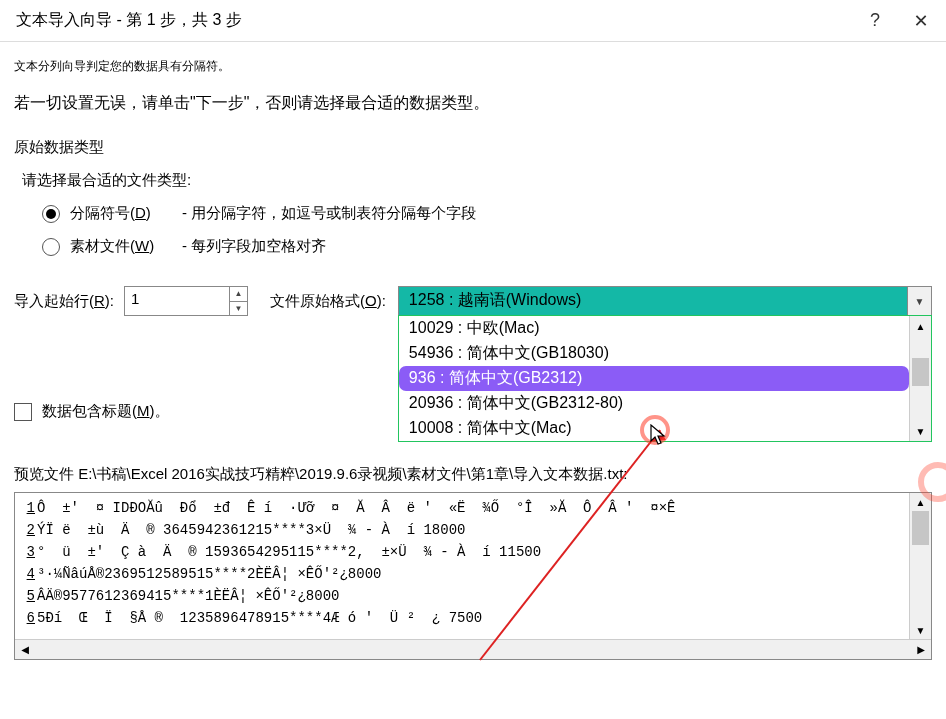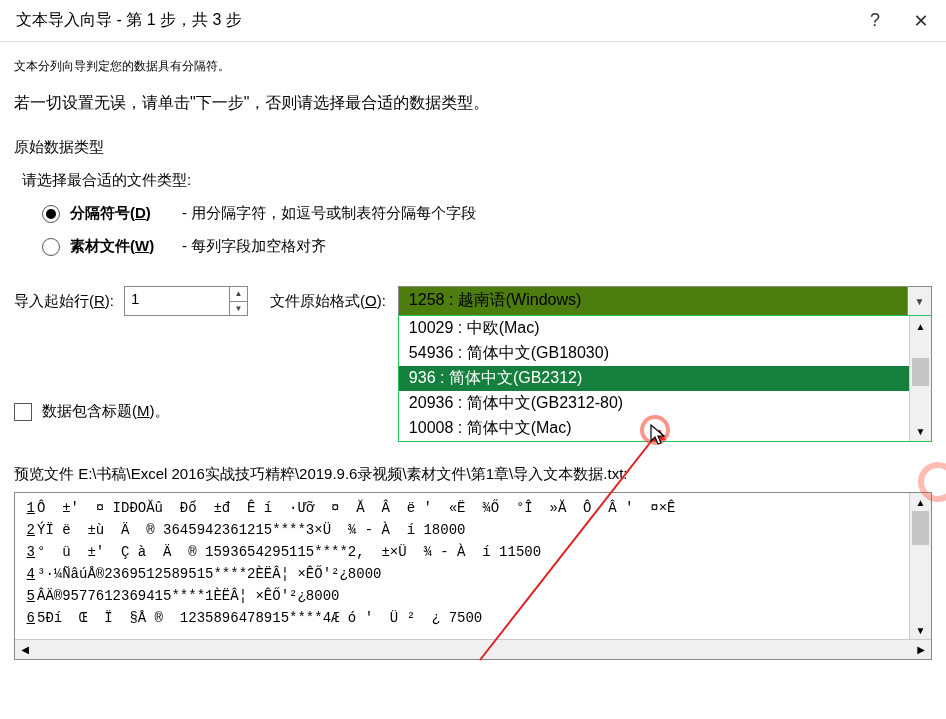"分隔符号(D)" .radio-label { font-weight: bold -> none }
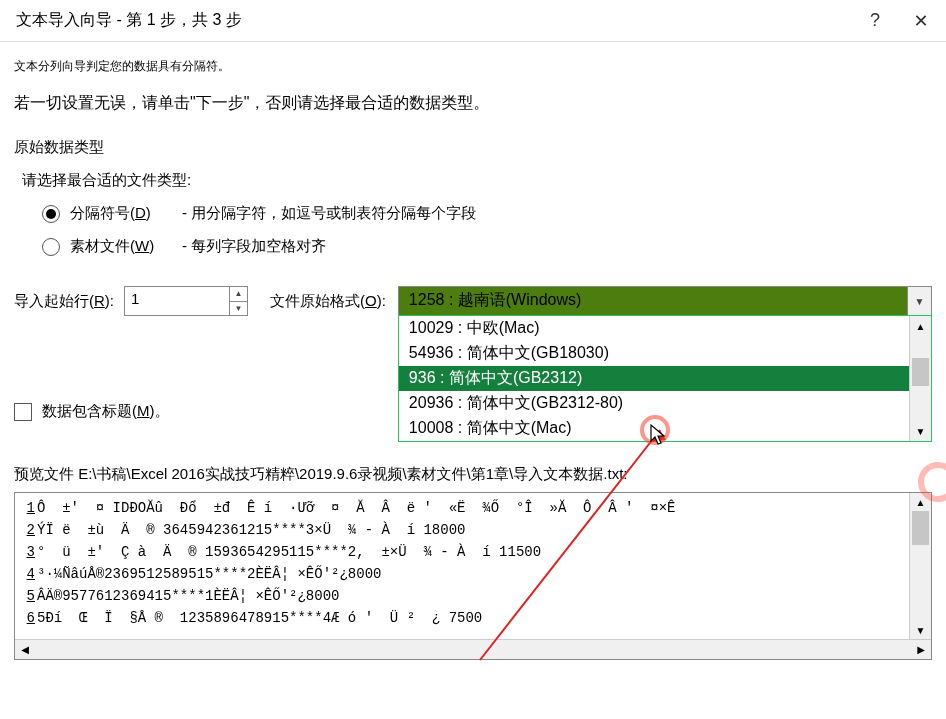"1258 : 越南语(Windows)" .combo { background: #4d7c0f -> #14b8a6 }
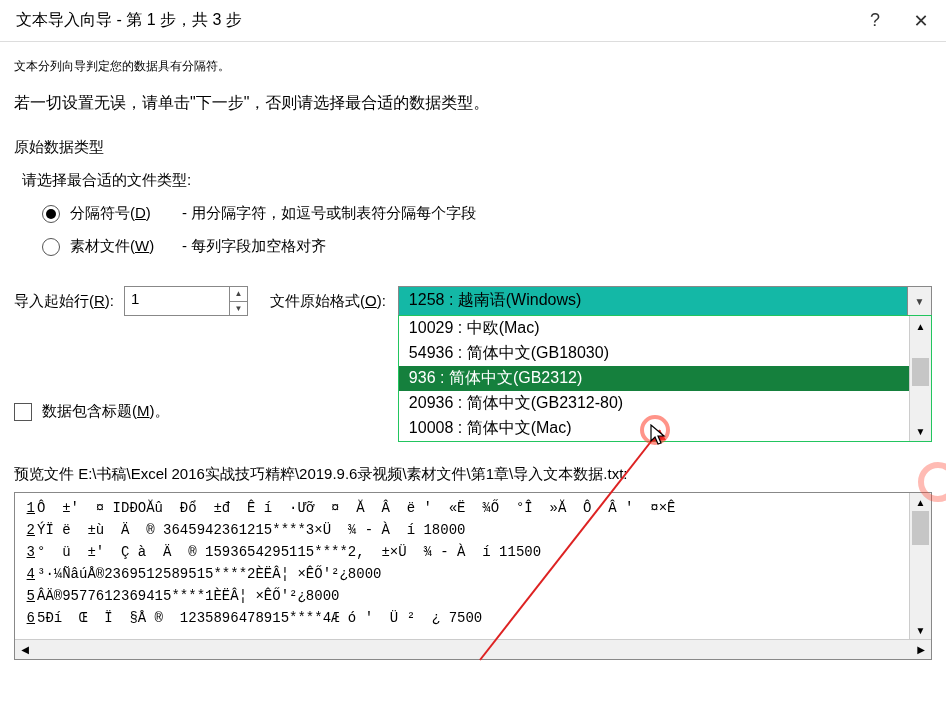"936 : 简体中文(GB2312)" .dd-item.sel { background: #15803d -> #8b5cf6; border-radius: none -> 7px }
